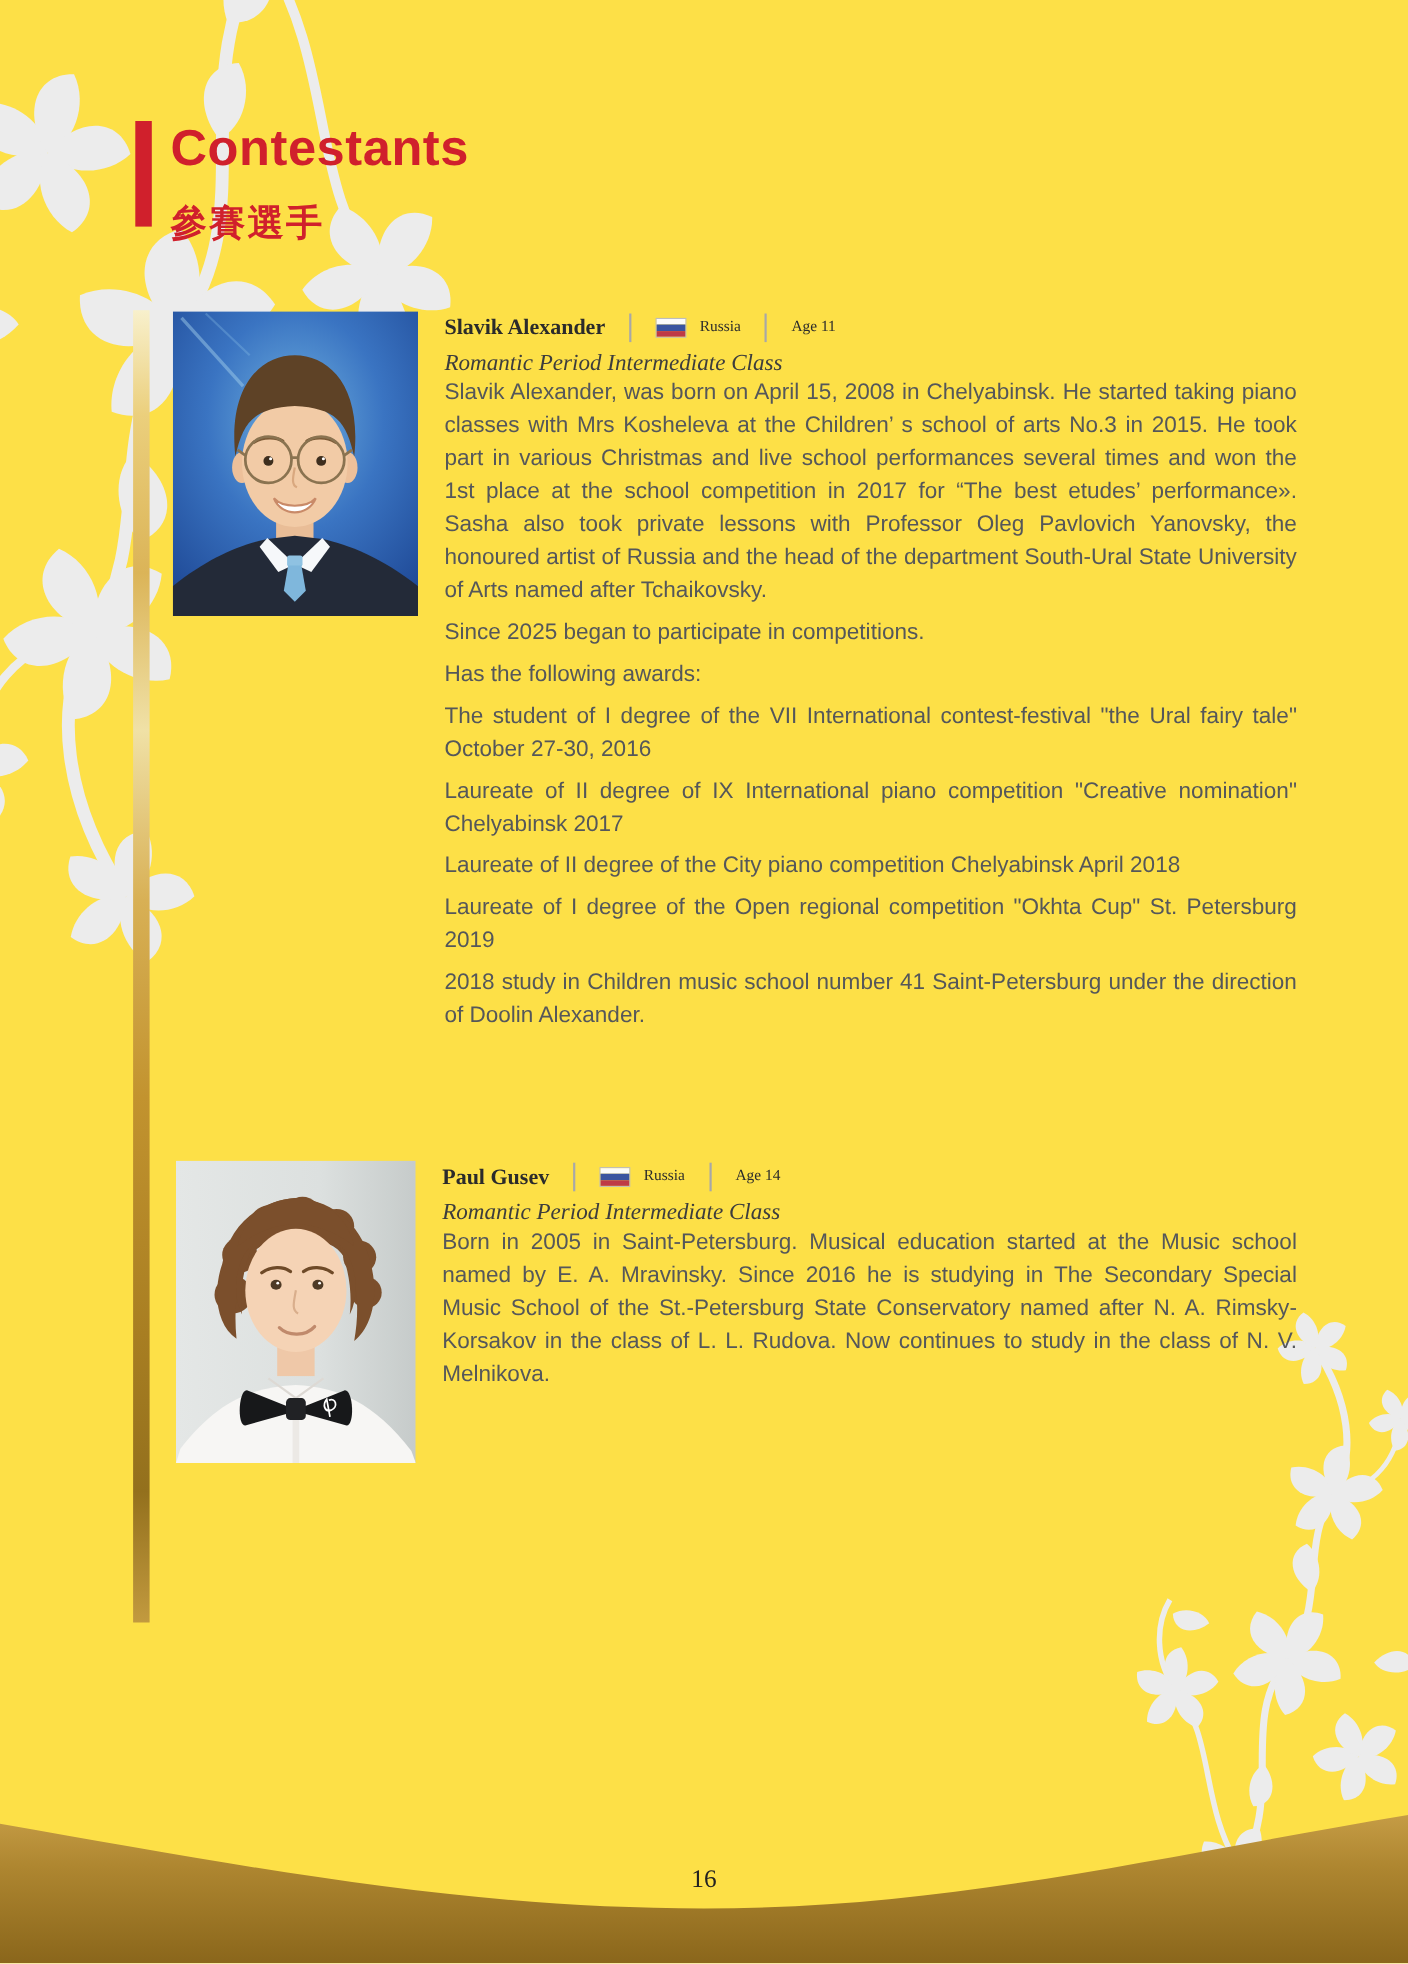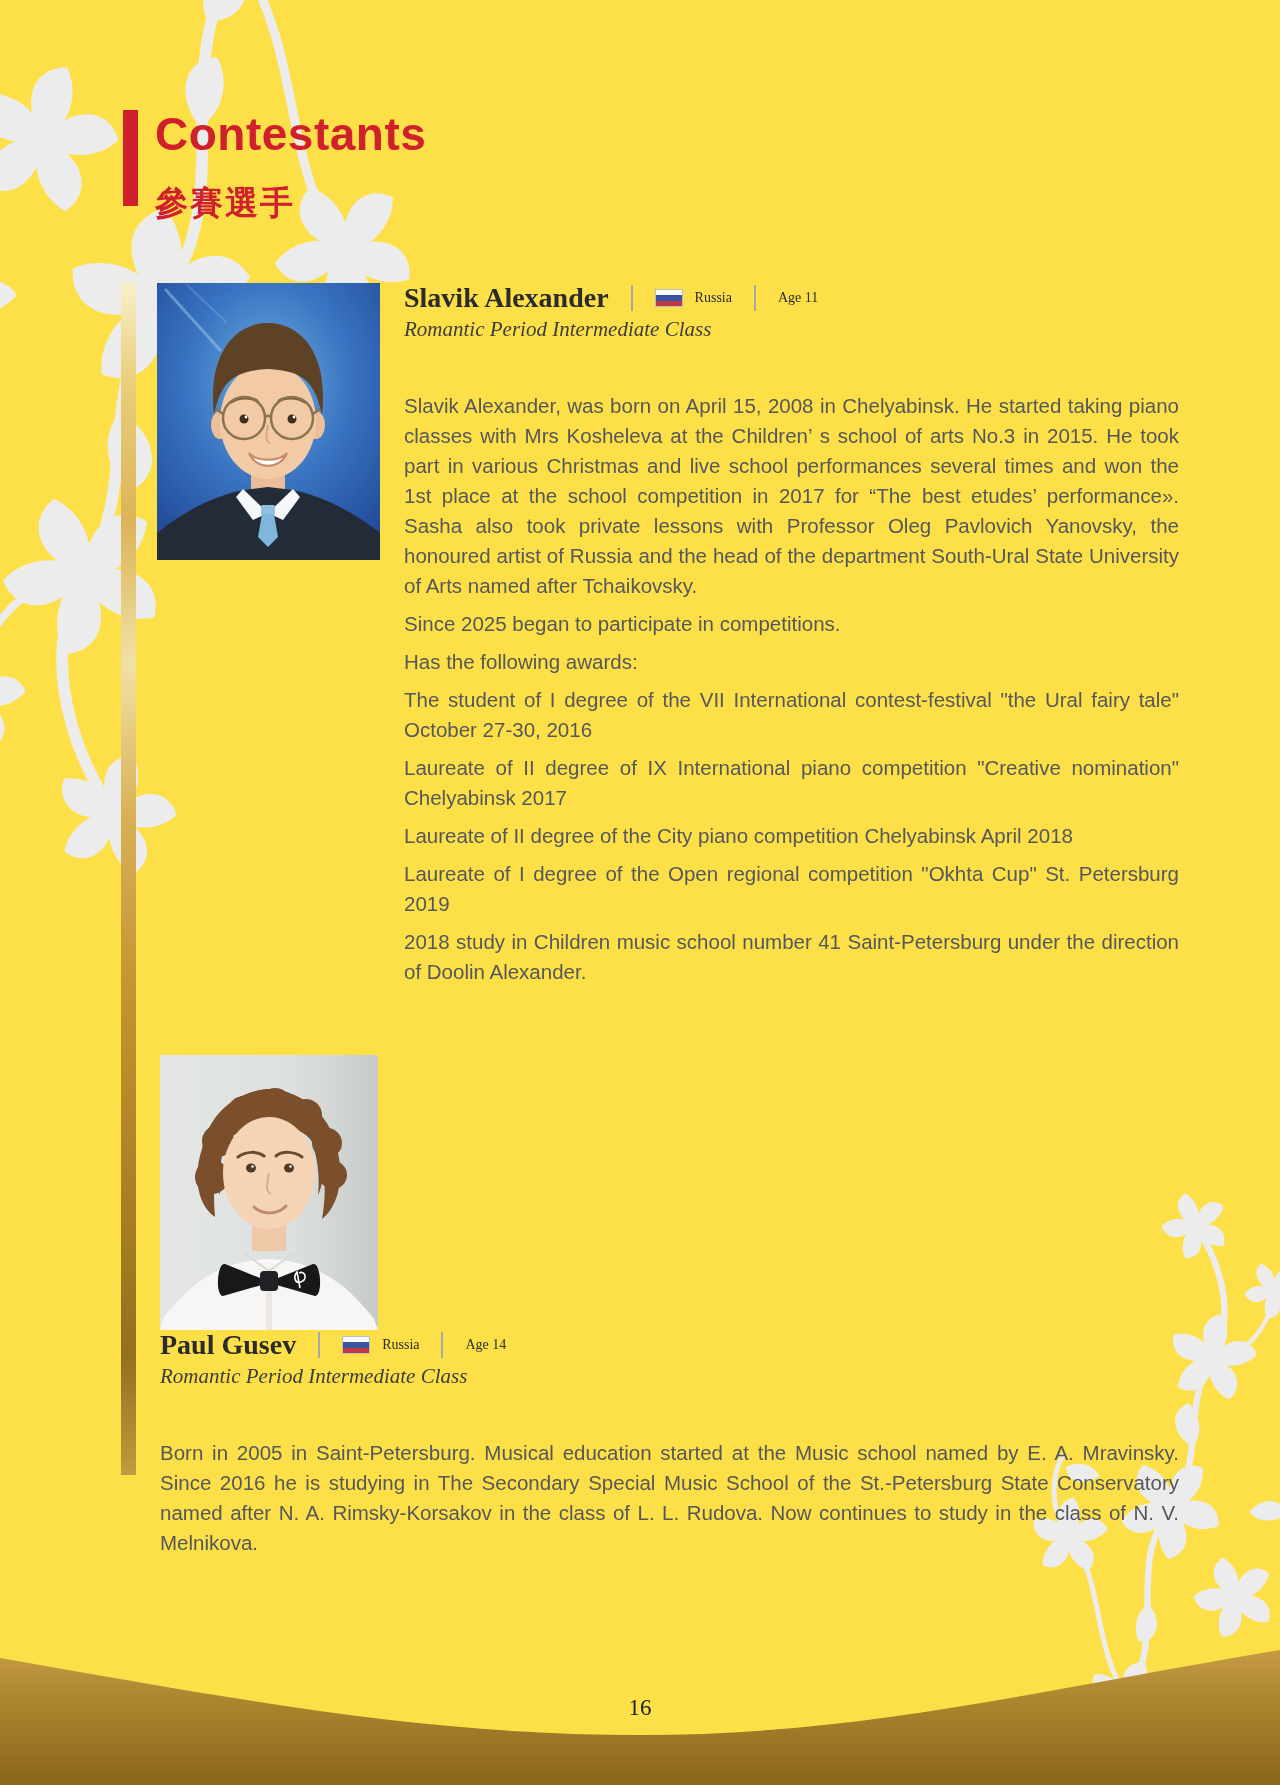"Slavik Alexander" .name { font-size: 28px -> 20px }
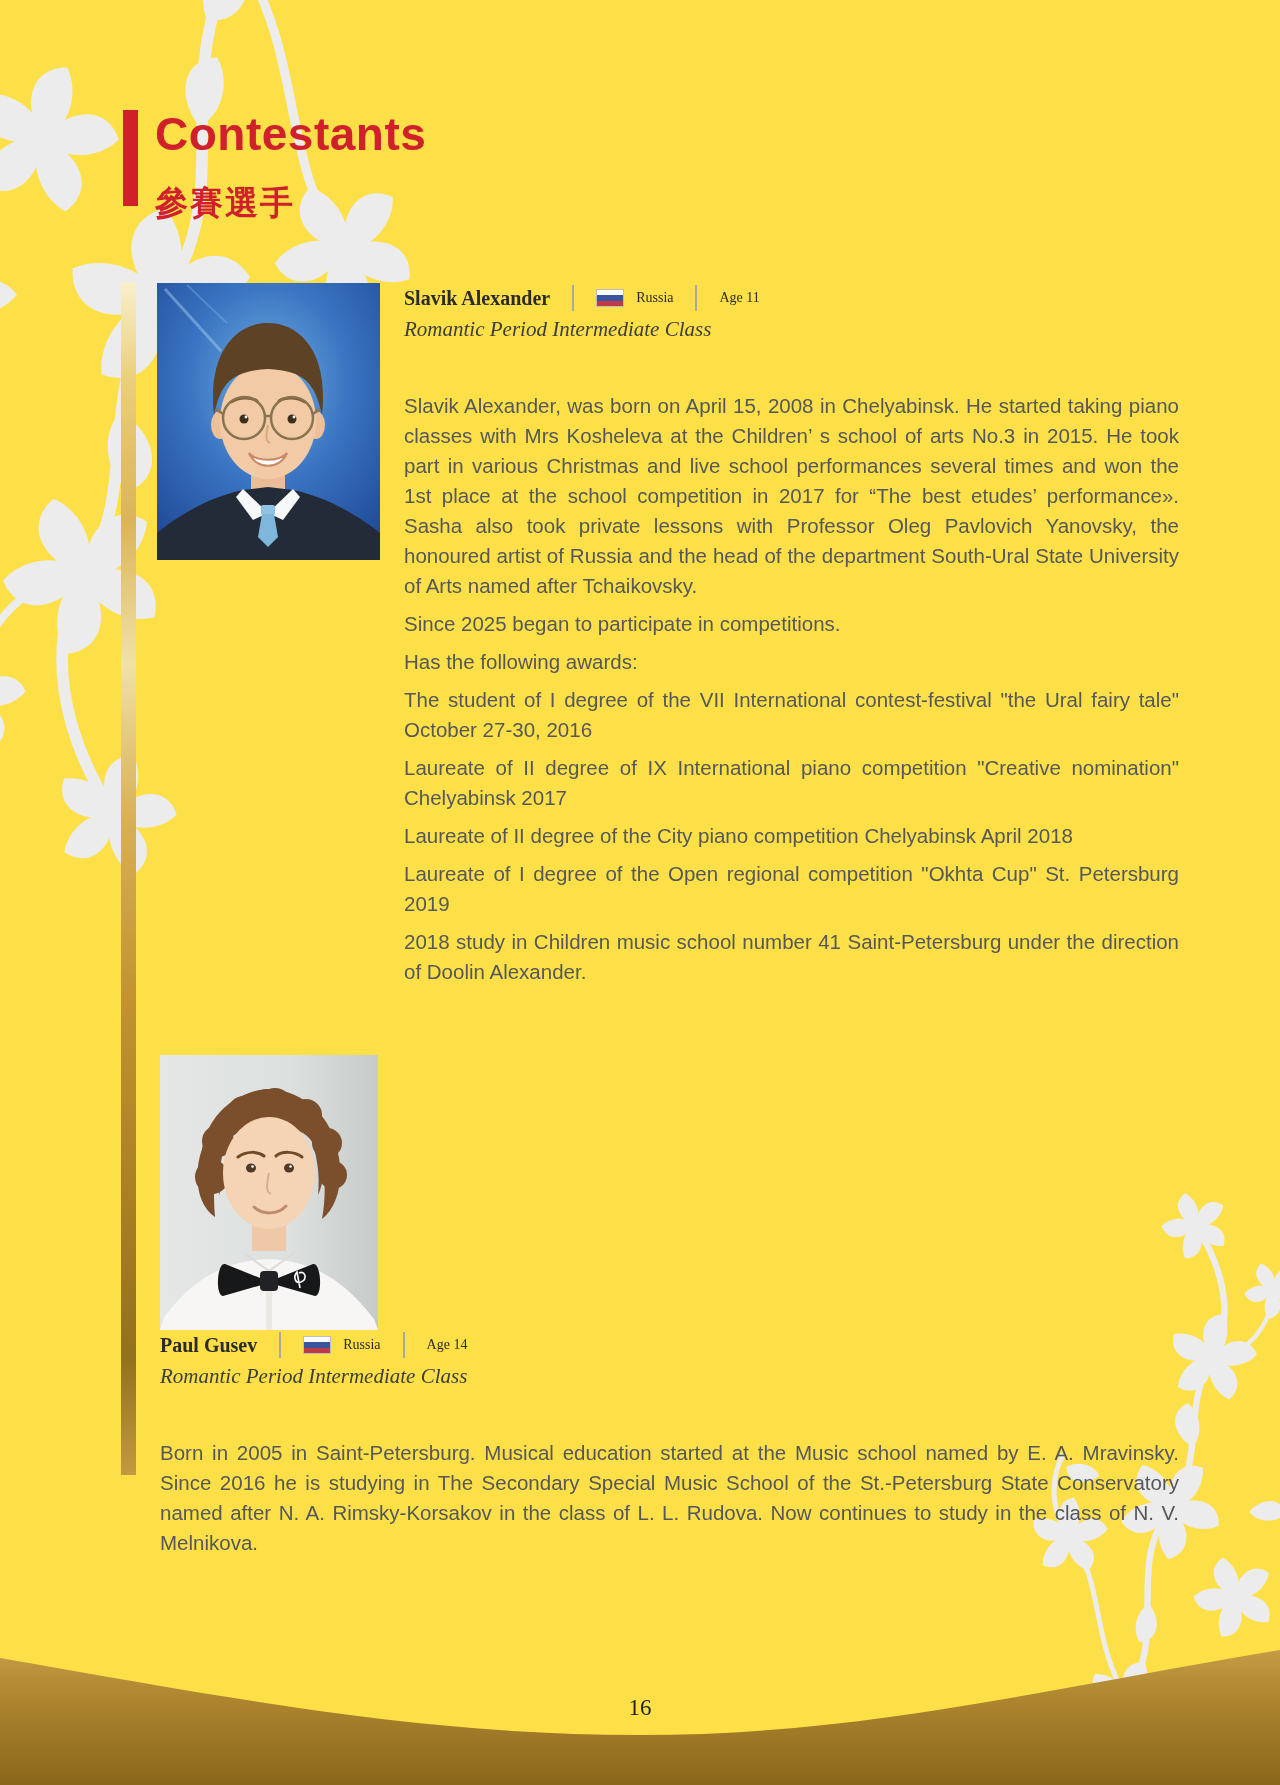"Slavik Alexander, was born on" .bio { margin-top: 49px -> none }
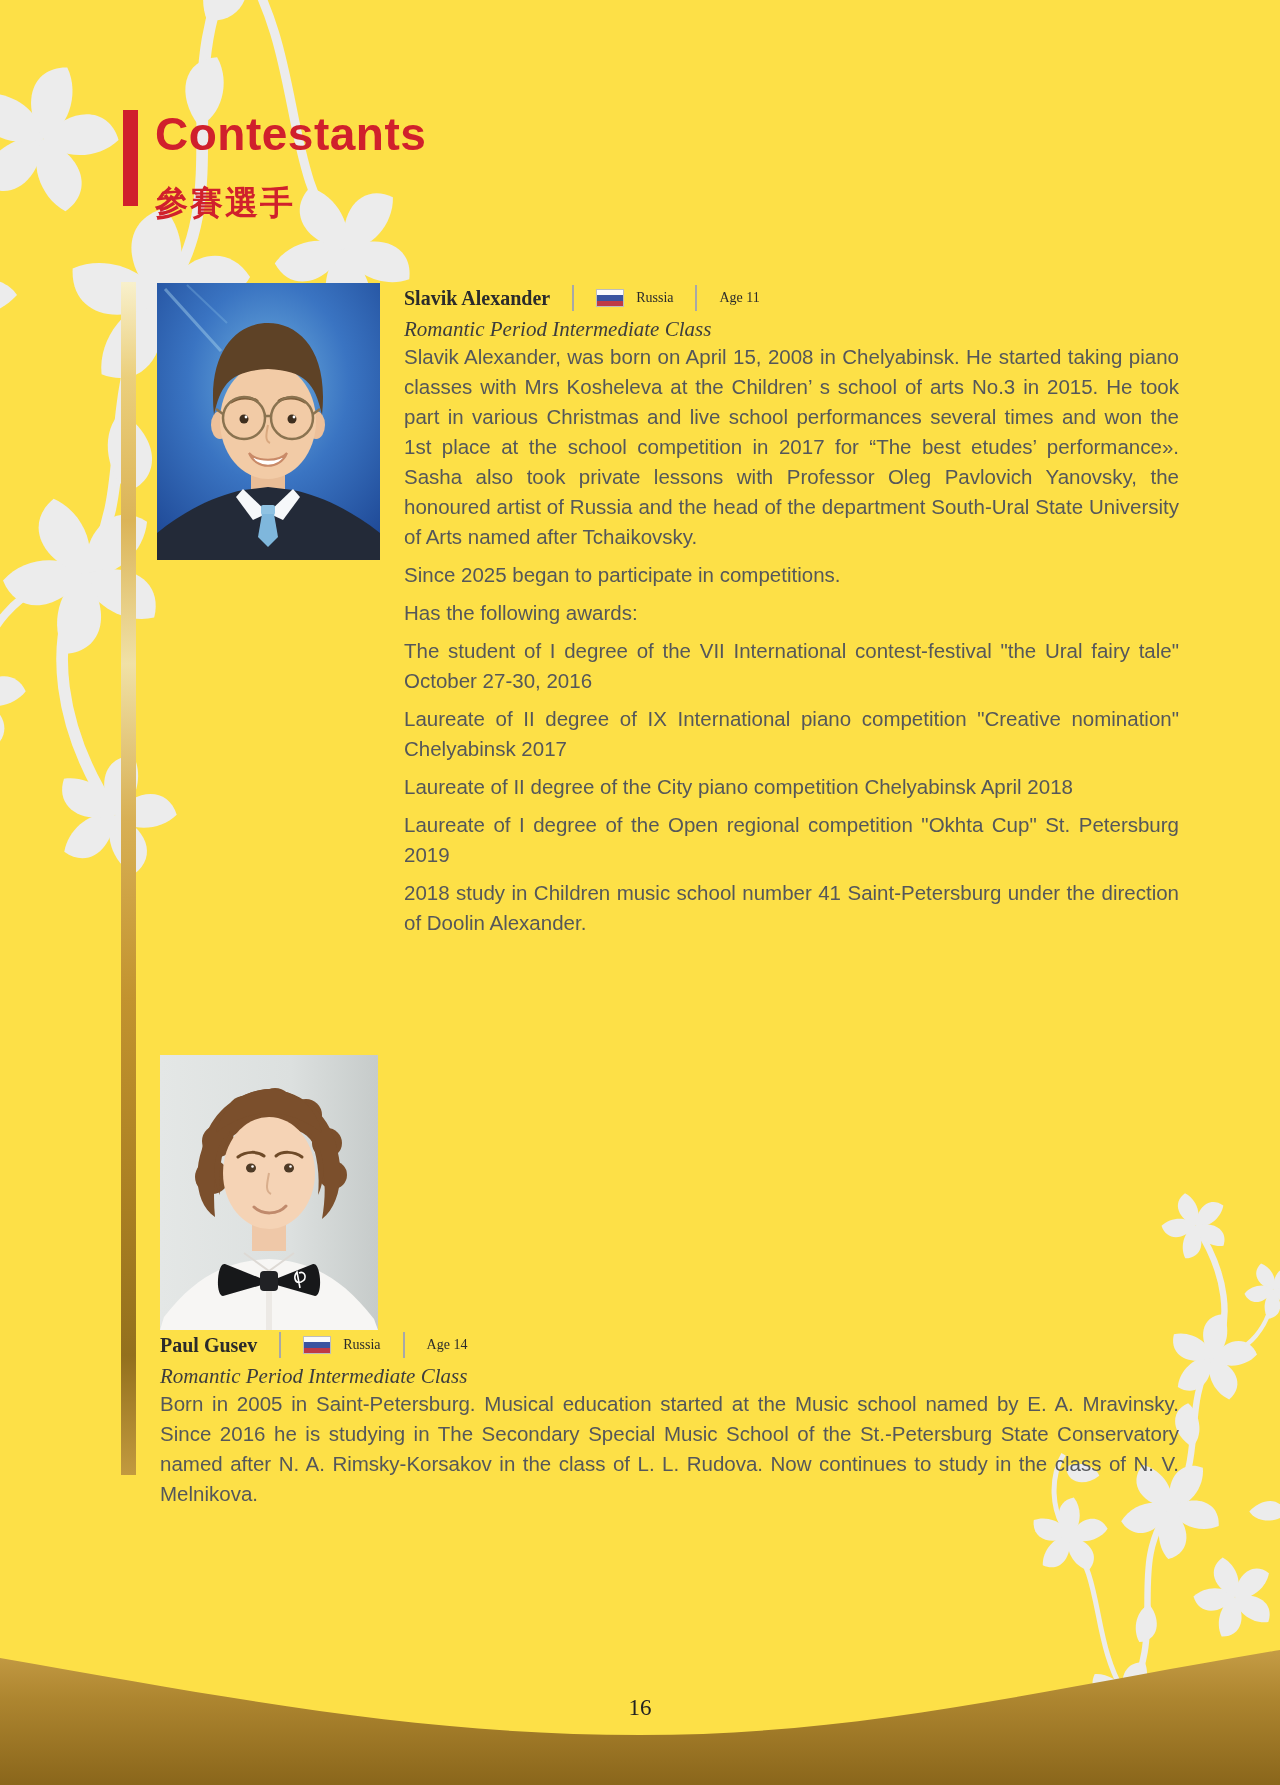"Paul Gusev" .c2 { flex-direction: column -> none }
